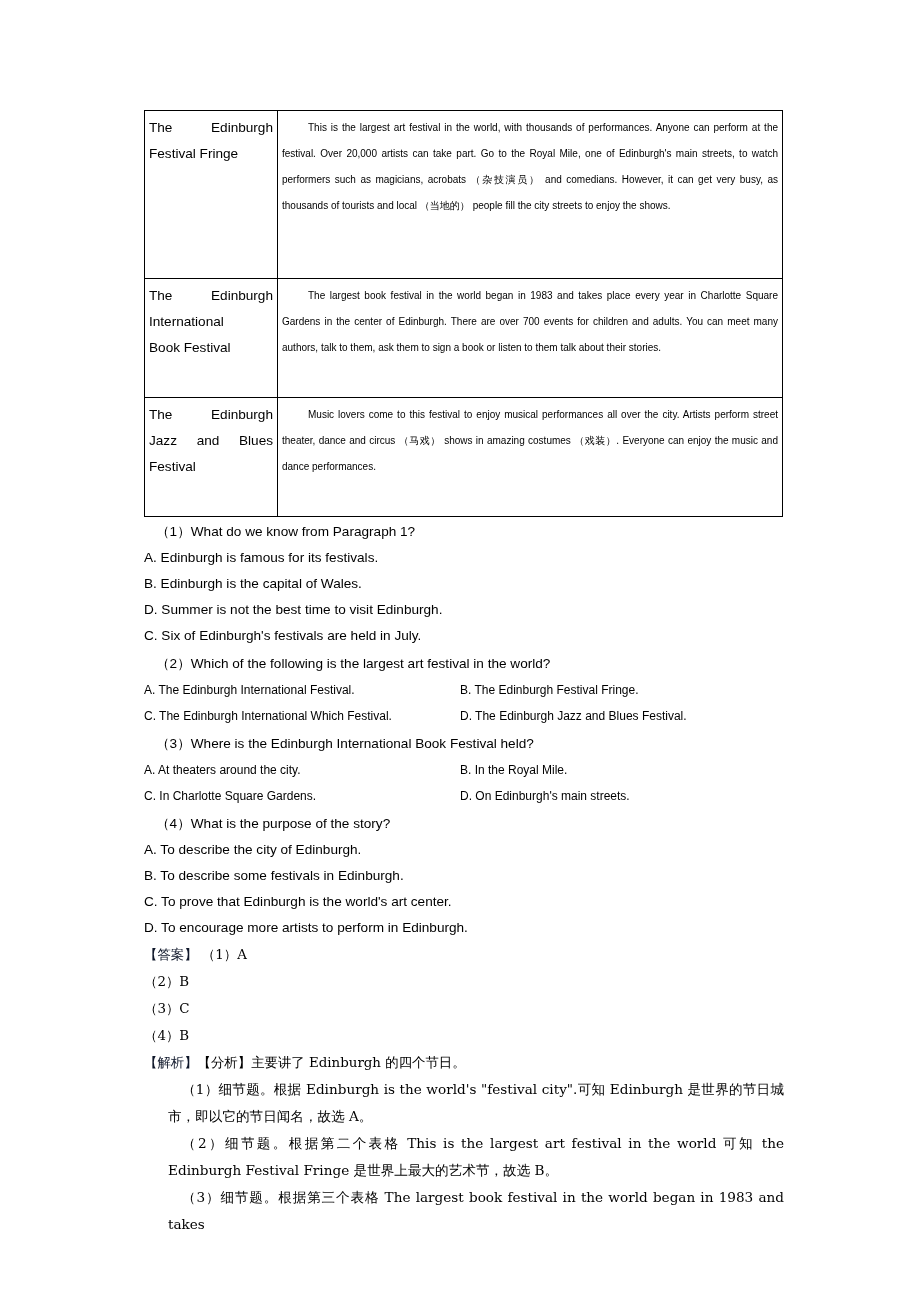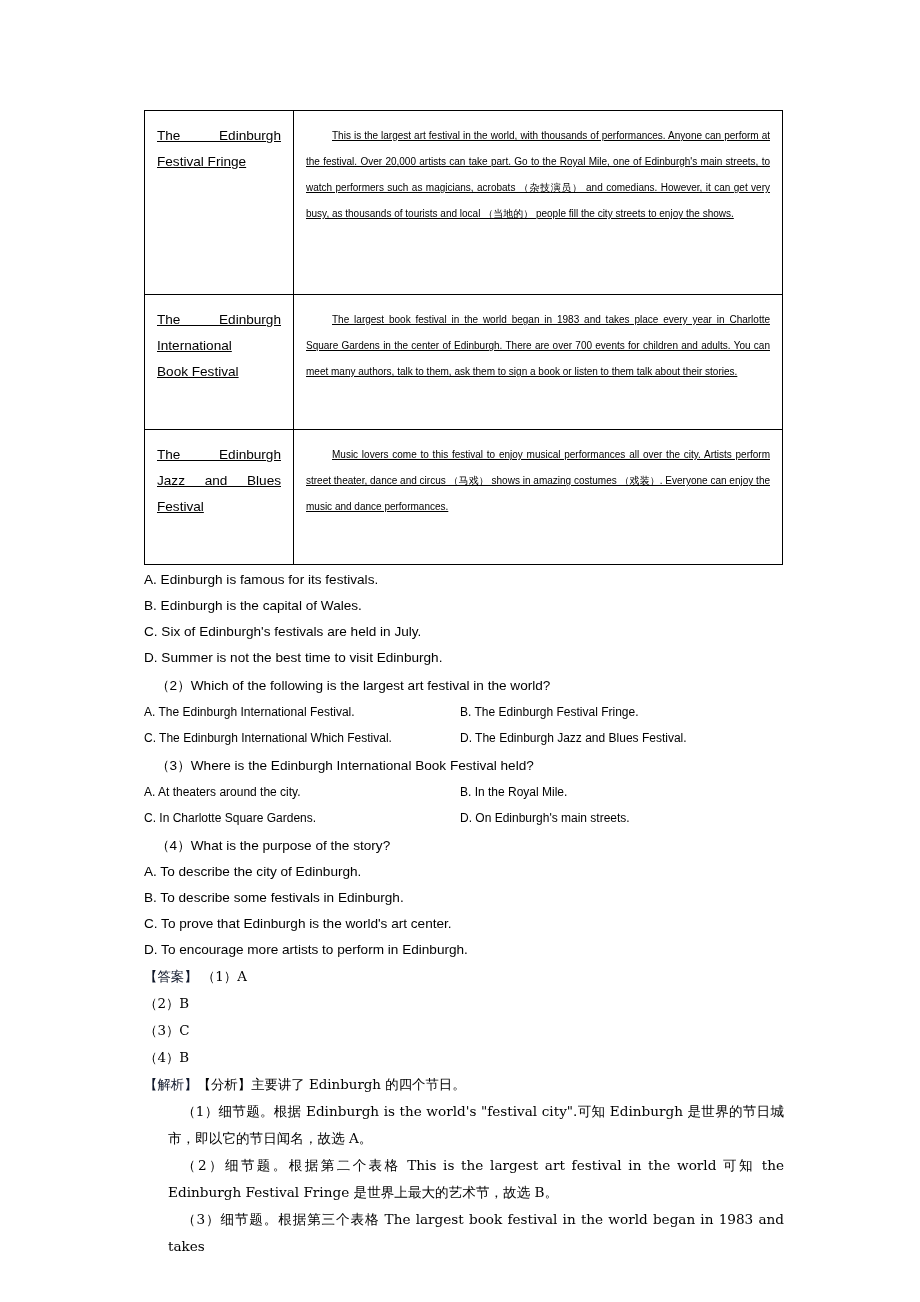"The Edinburgh" table.festival-table td { padding: 12px -> 4px; text-decoration: underline -> none }
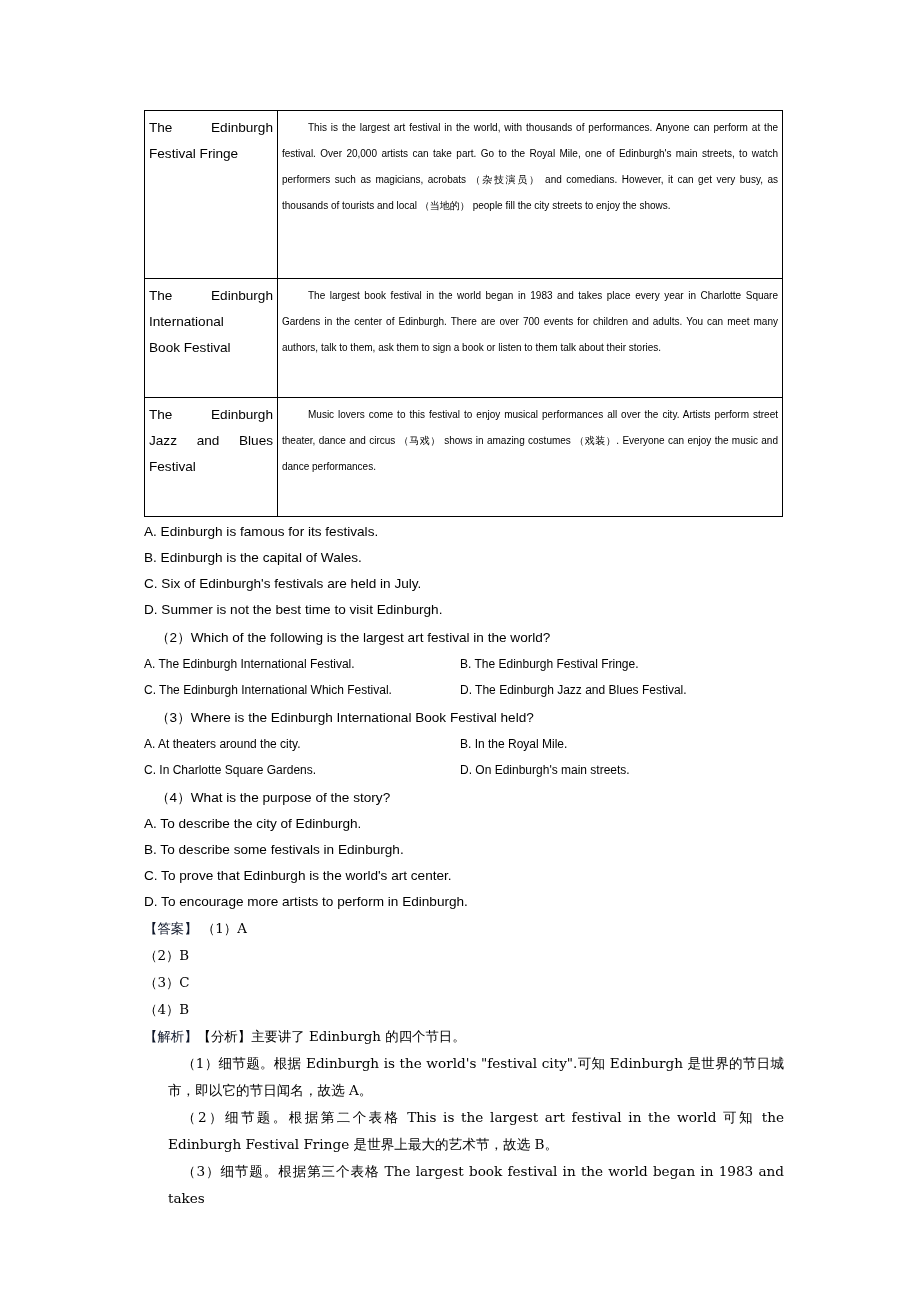"（1）What do we know from" div.q-line { html: none -> <div>（1）What do we know from Paragraph 1?</div> }
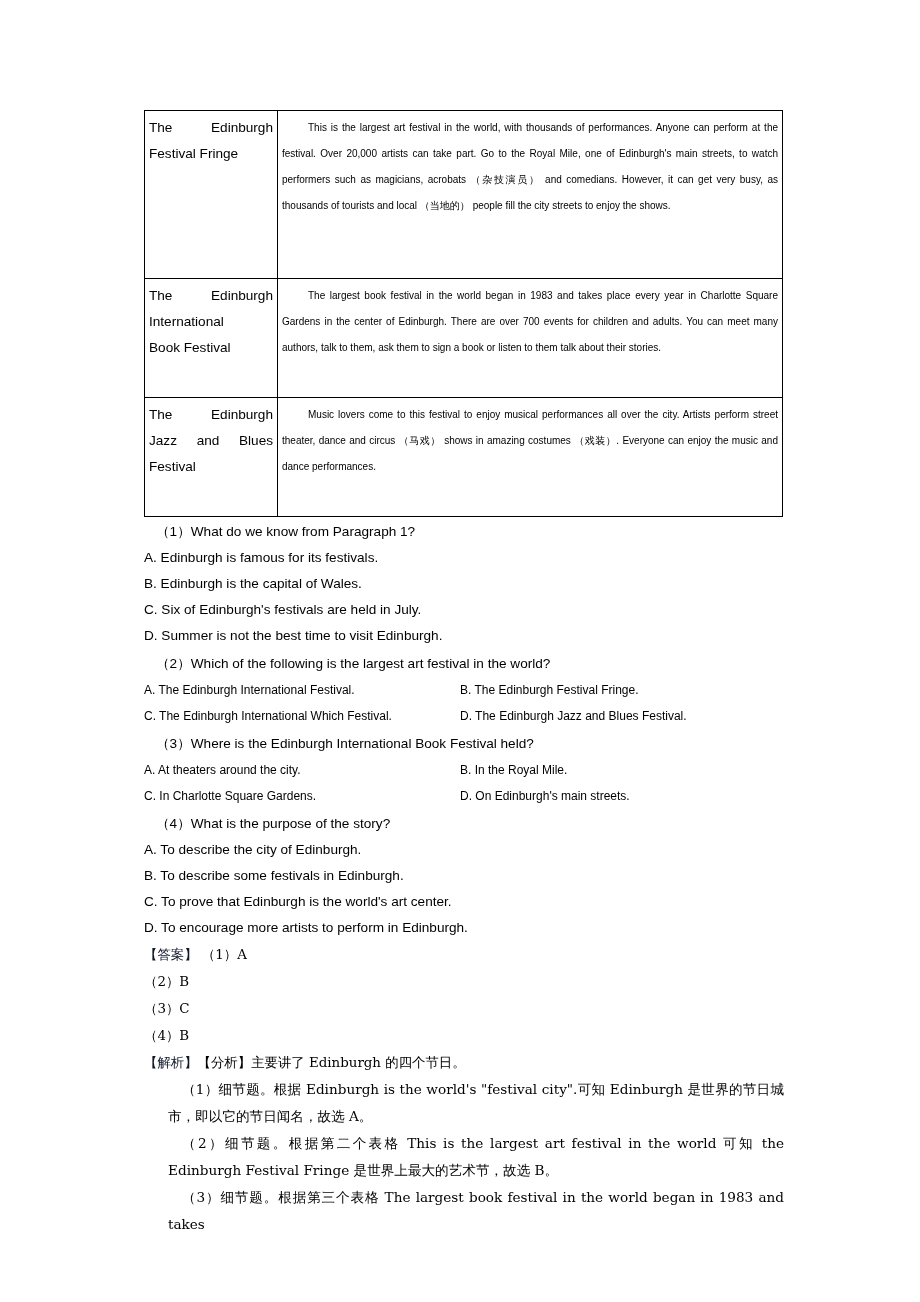"C. Six of Edinburgh's festivals" div.q-line { order: before "D. Summer is not the" -> after "D. Summer is not the" }
